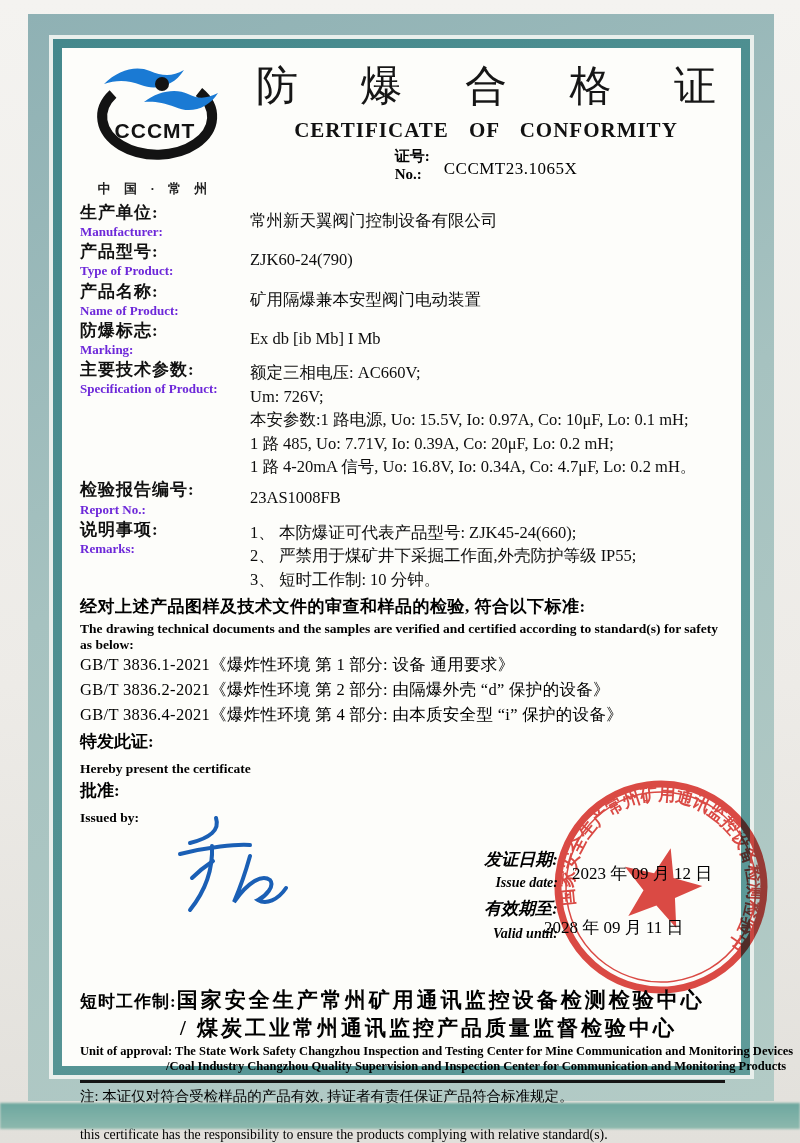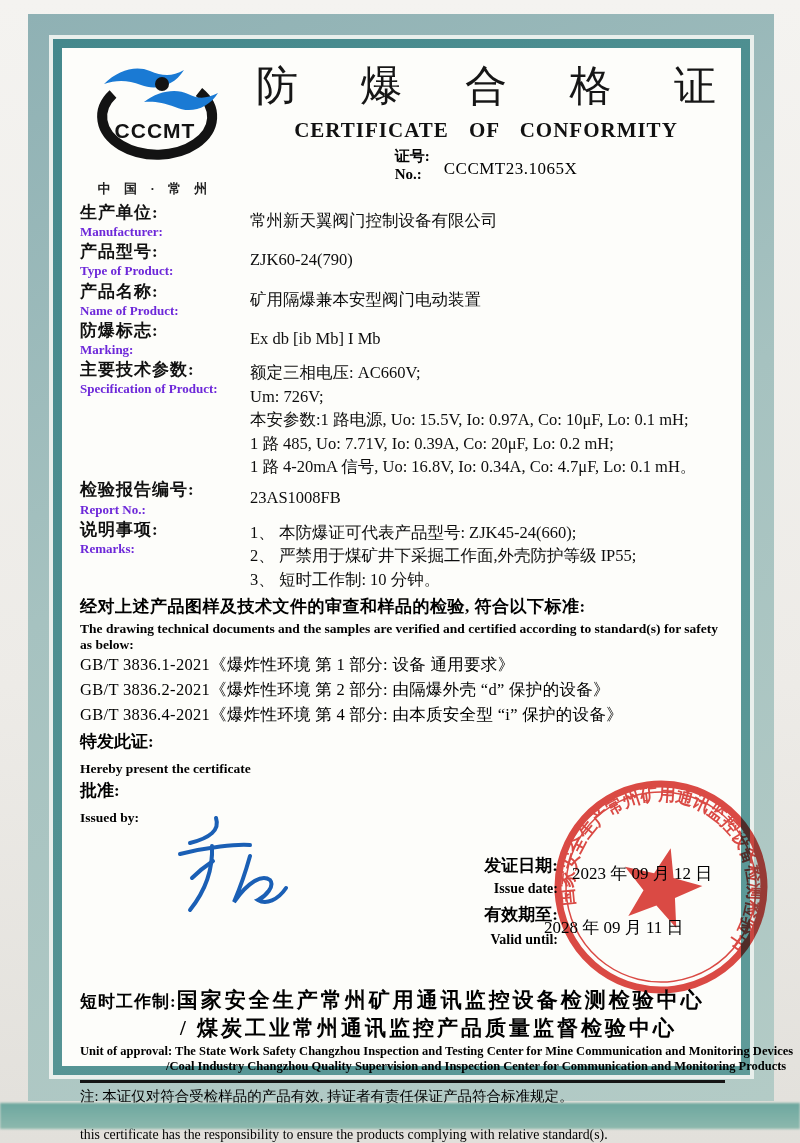"1 路 4-20mA 信号, Uo:" div { text: 0.1 -> 0.2 }
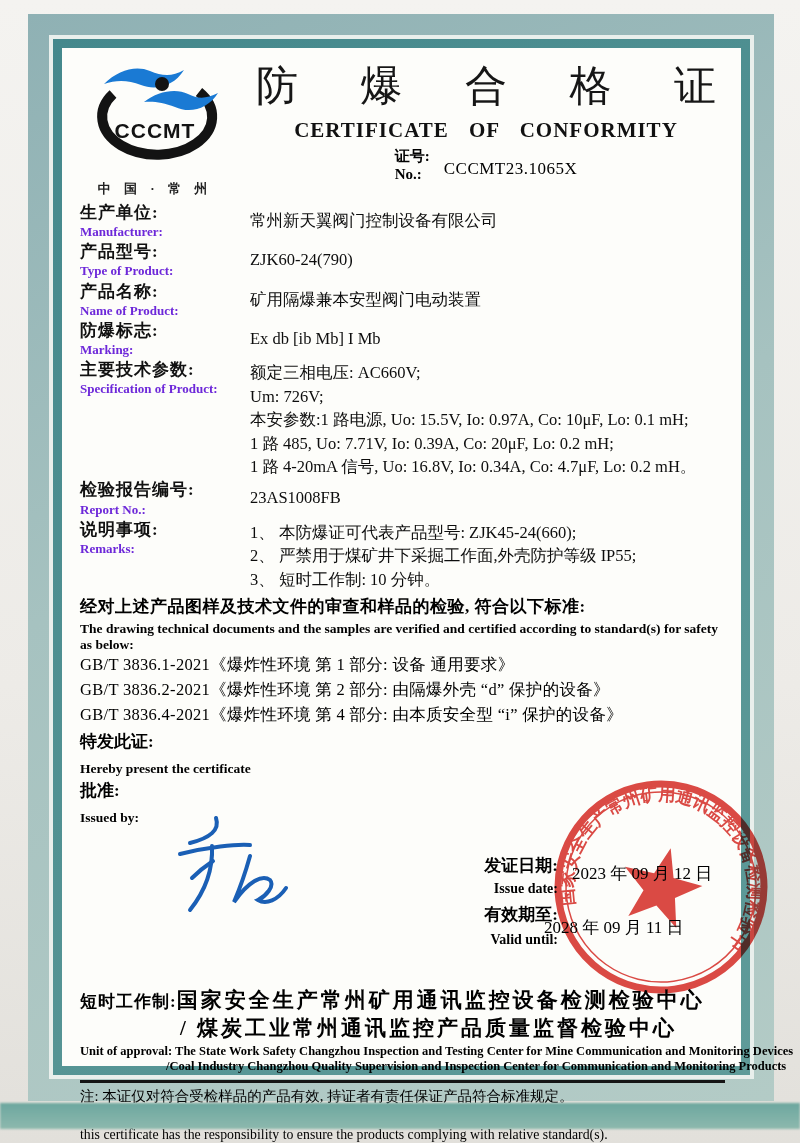"发证日期:" .date-col { font-style: none -> italic; top: 28px -> 22px }
